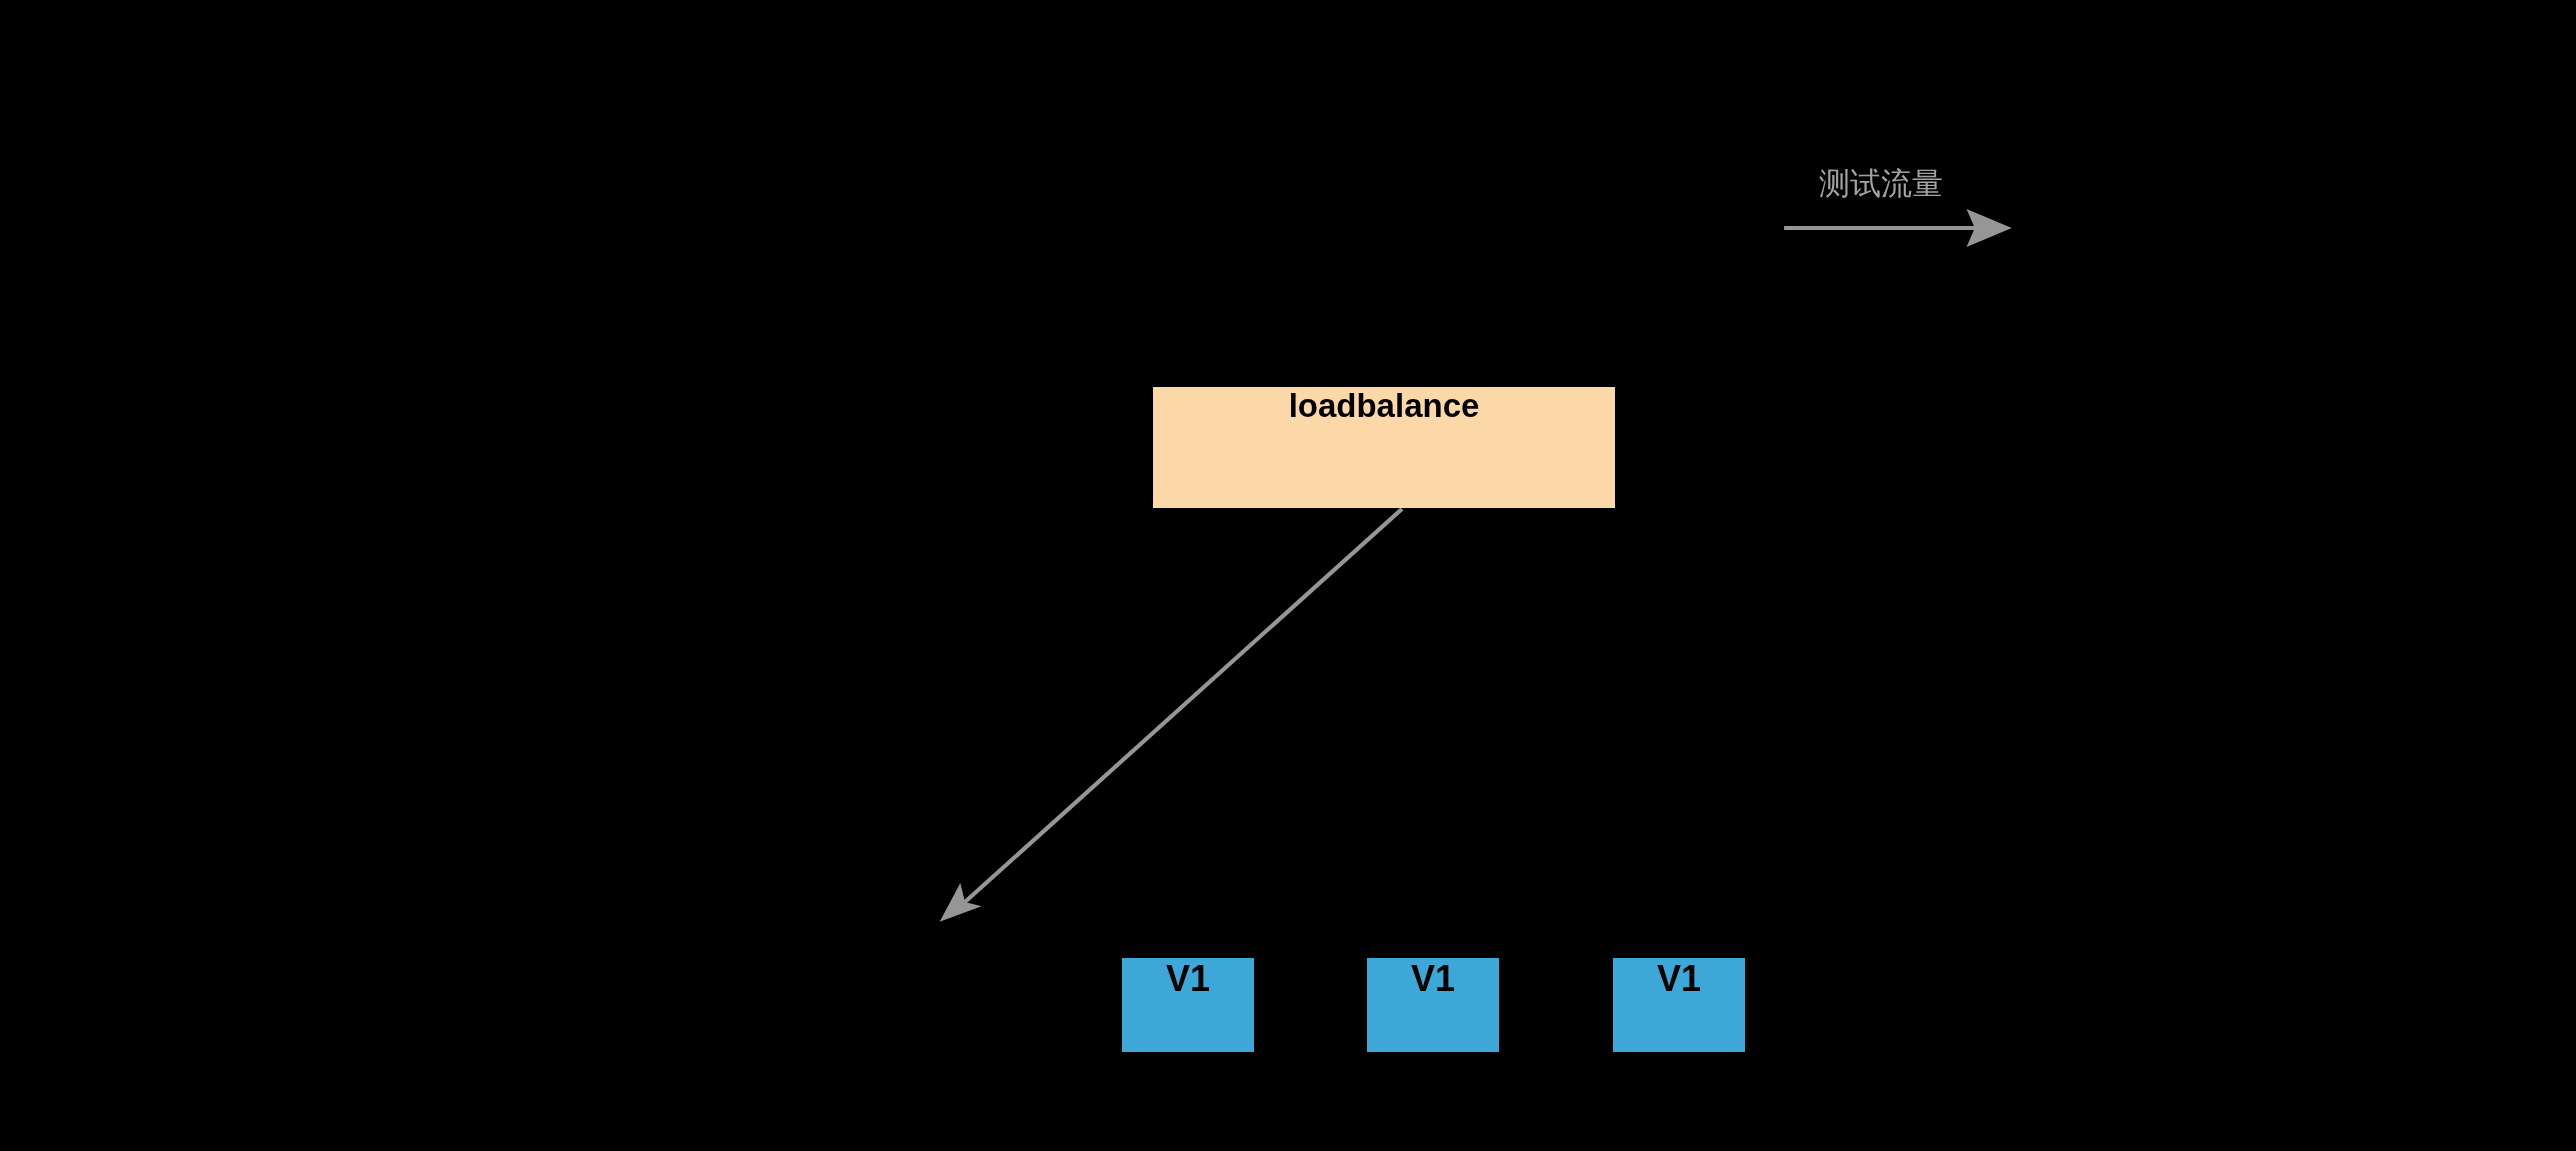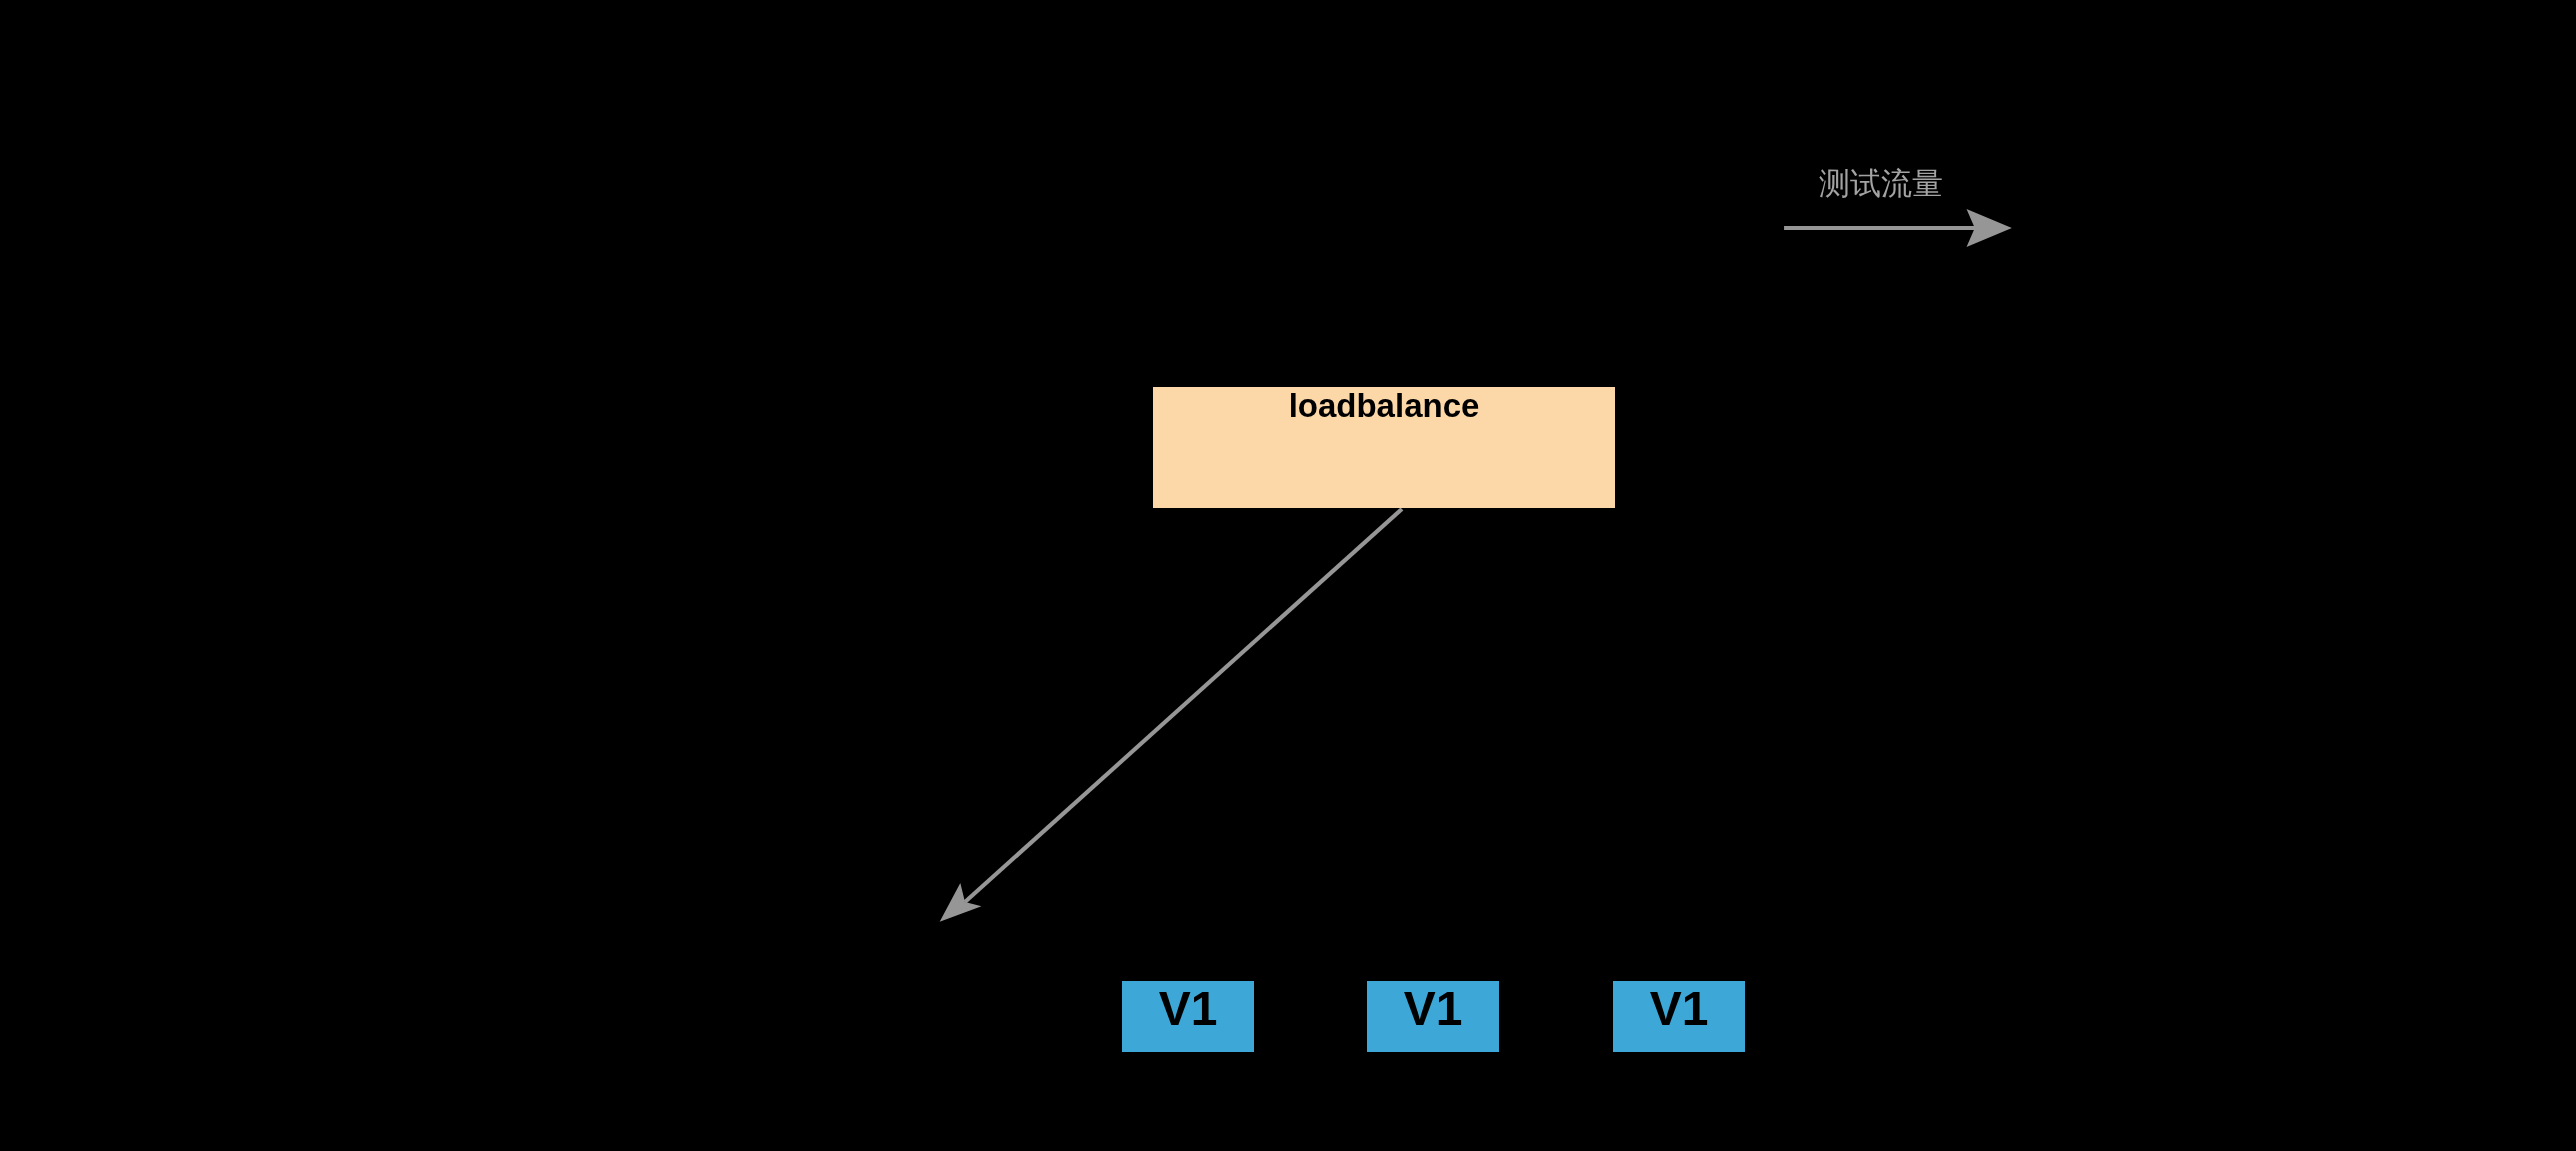"V1" .node-v1 { font-size: 48px -> 36px; top: 981px -> 958px }
